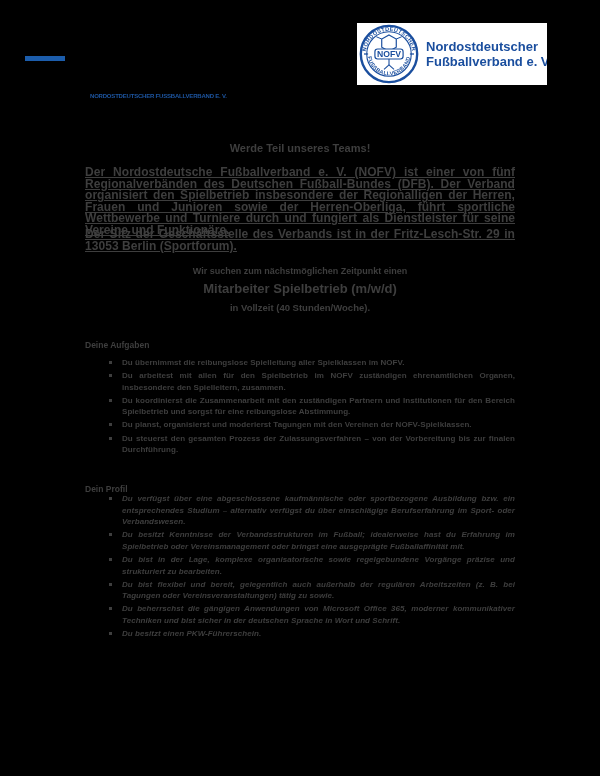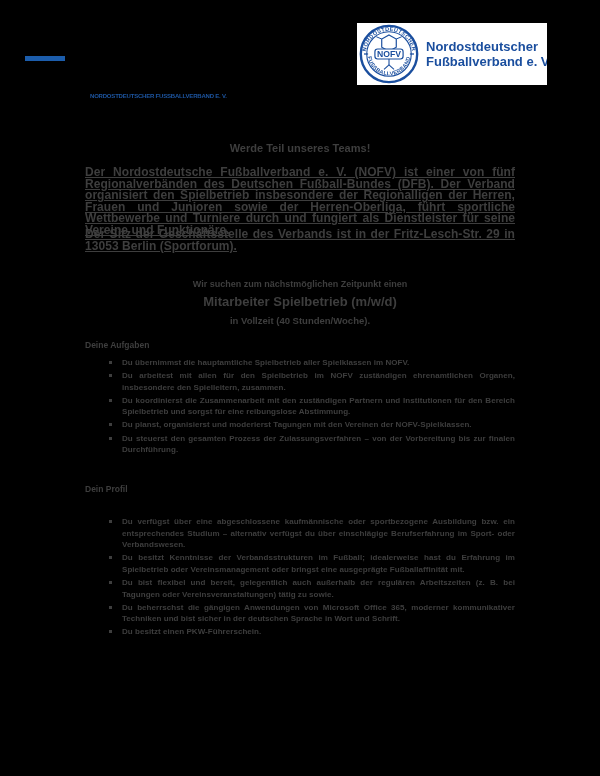"Wir suchen zum nächstmöglichen Zeitpunkt" .vacancy { top: 277px -> 264px }
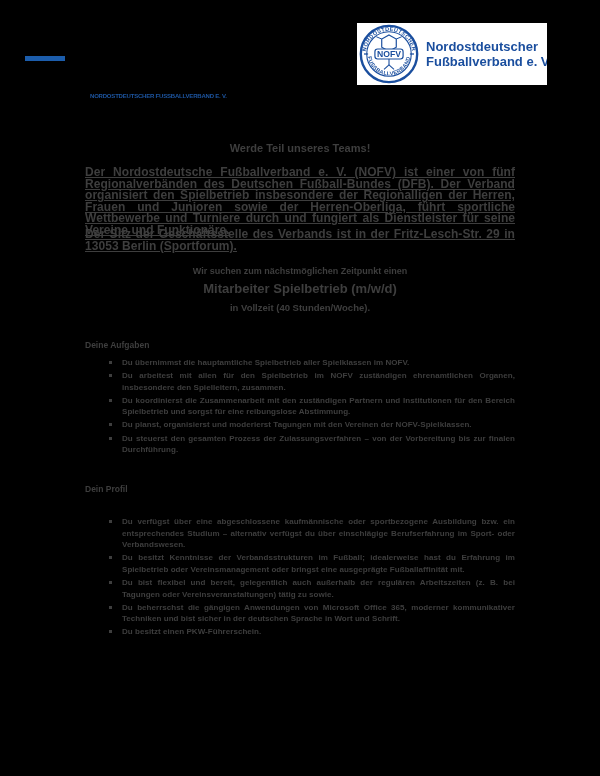"Du übernimmst die hauptamtliche" li { text: hauptamtliche Spielbetrieb -> reibungslose Spielleitung }
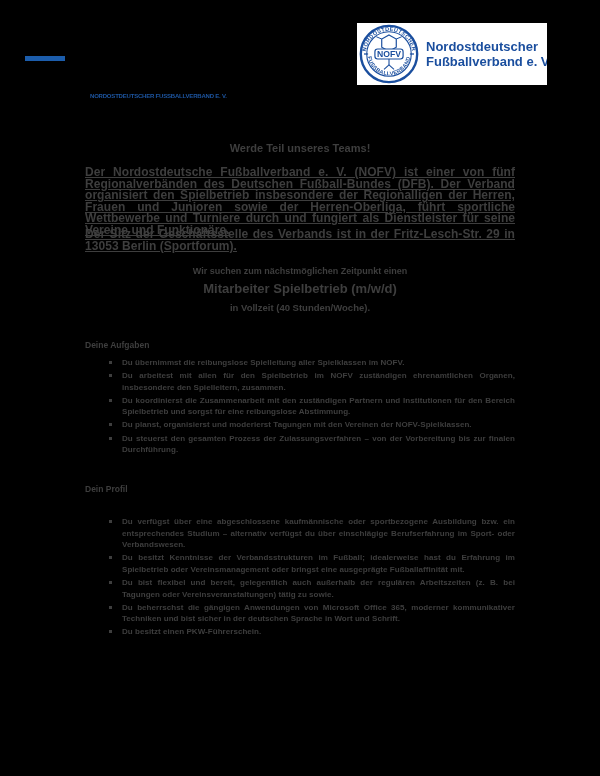"Du verfügst über eine abgeschlossene" .l-profile { font-style: none -> italic; top: 516px -> 493px }
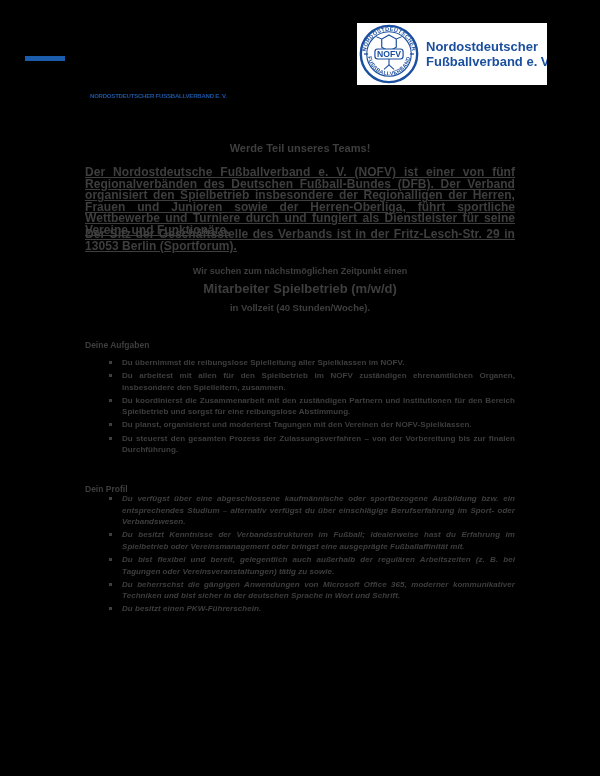"Du bist in der Lage," li { html: none -> <li>Du bist in der Lage, komplexe organisatorische sowie regelgebundene Vorgänge präzise und strukturiert zu bearbeiten.</li> }
